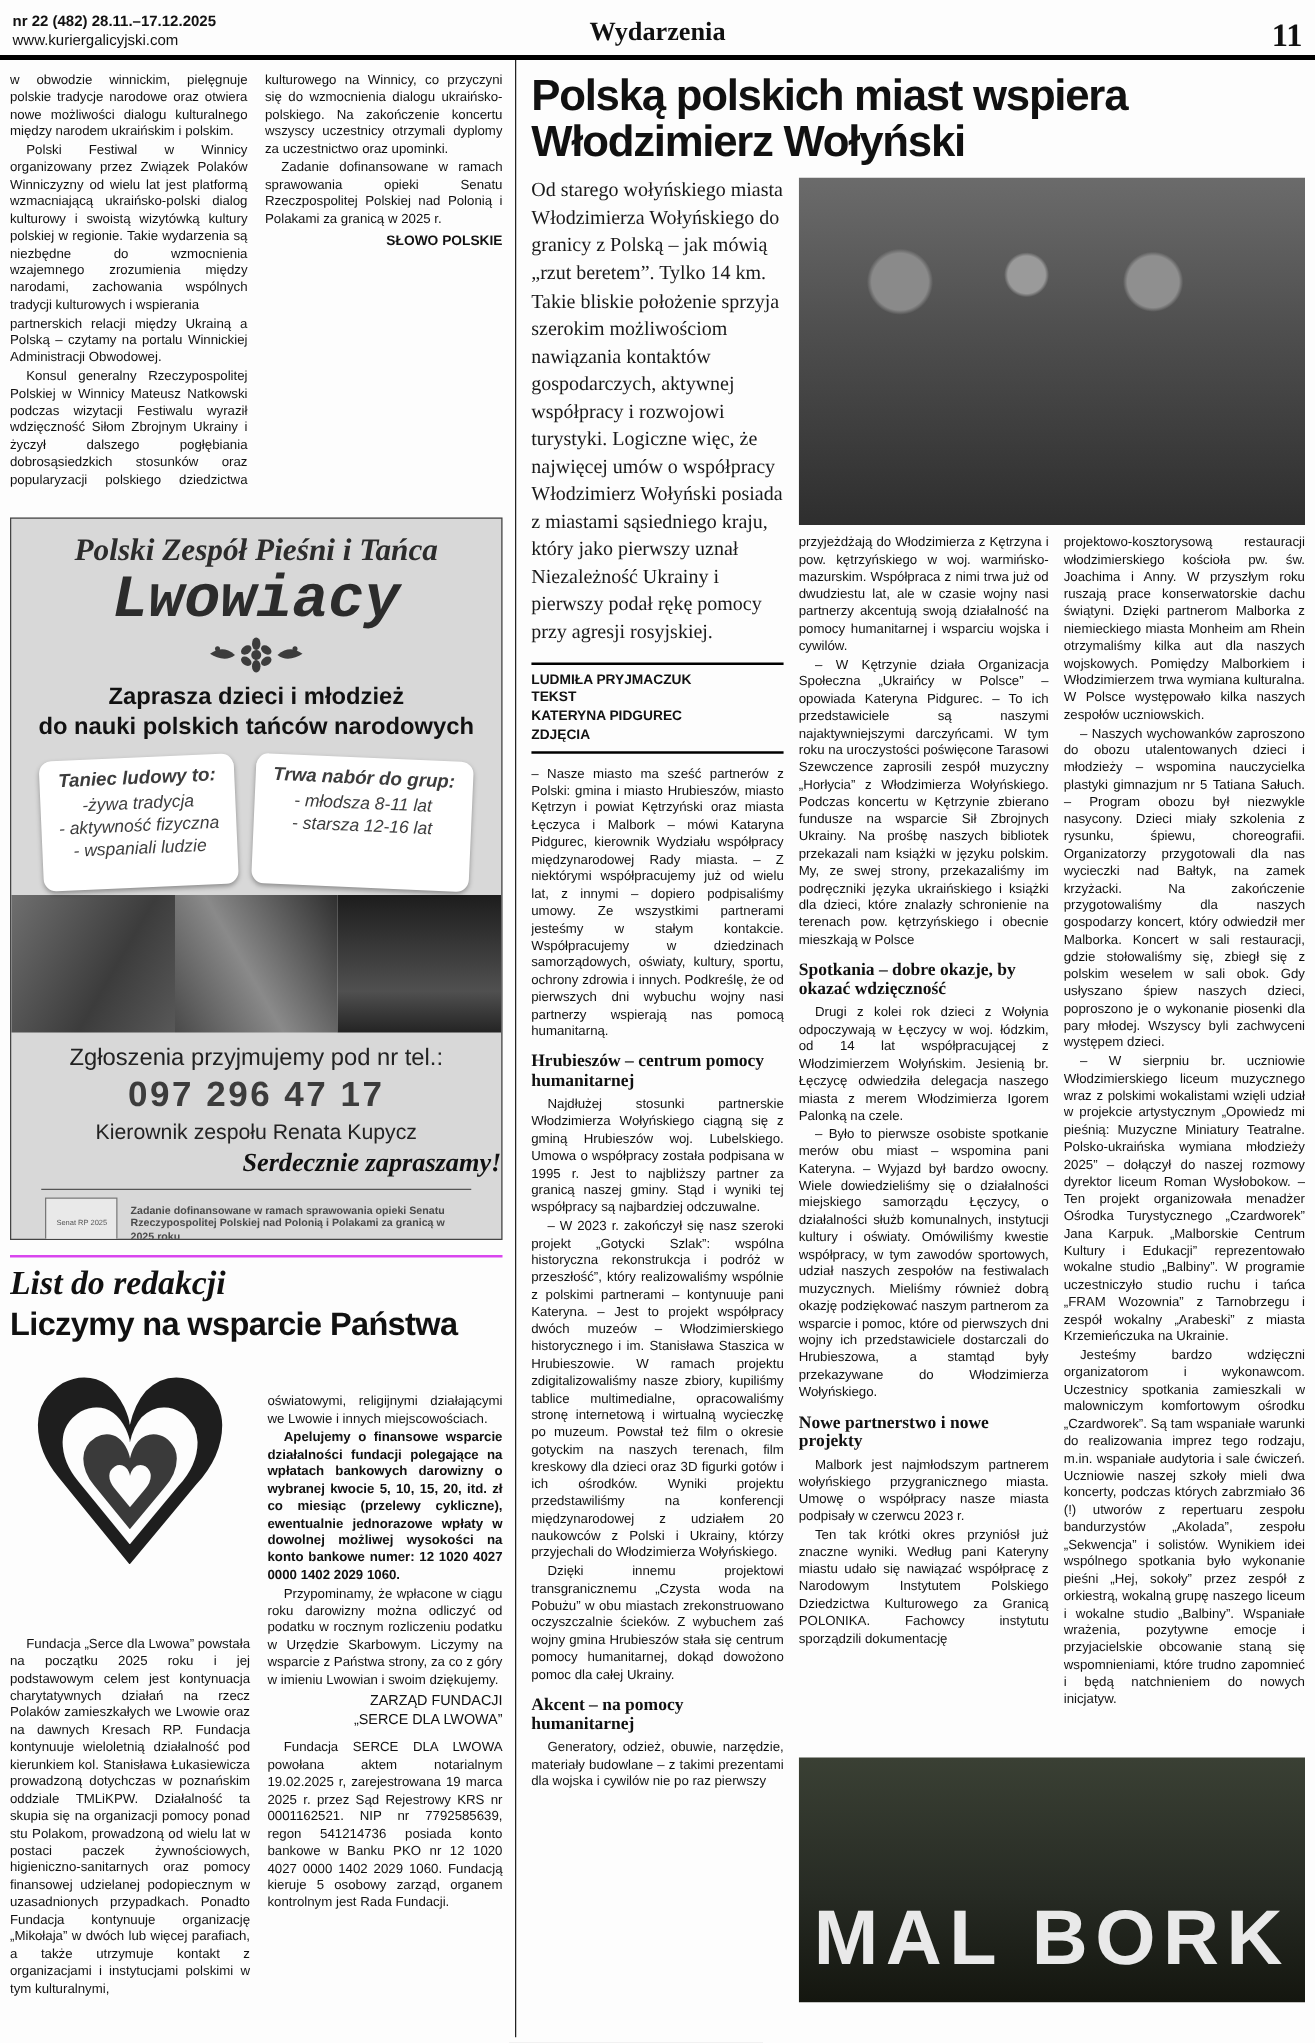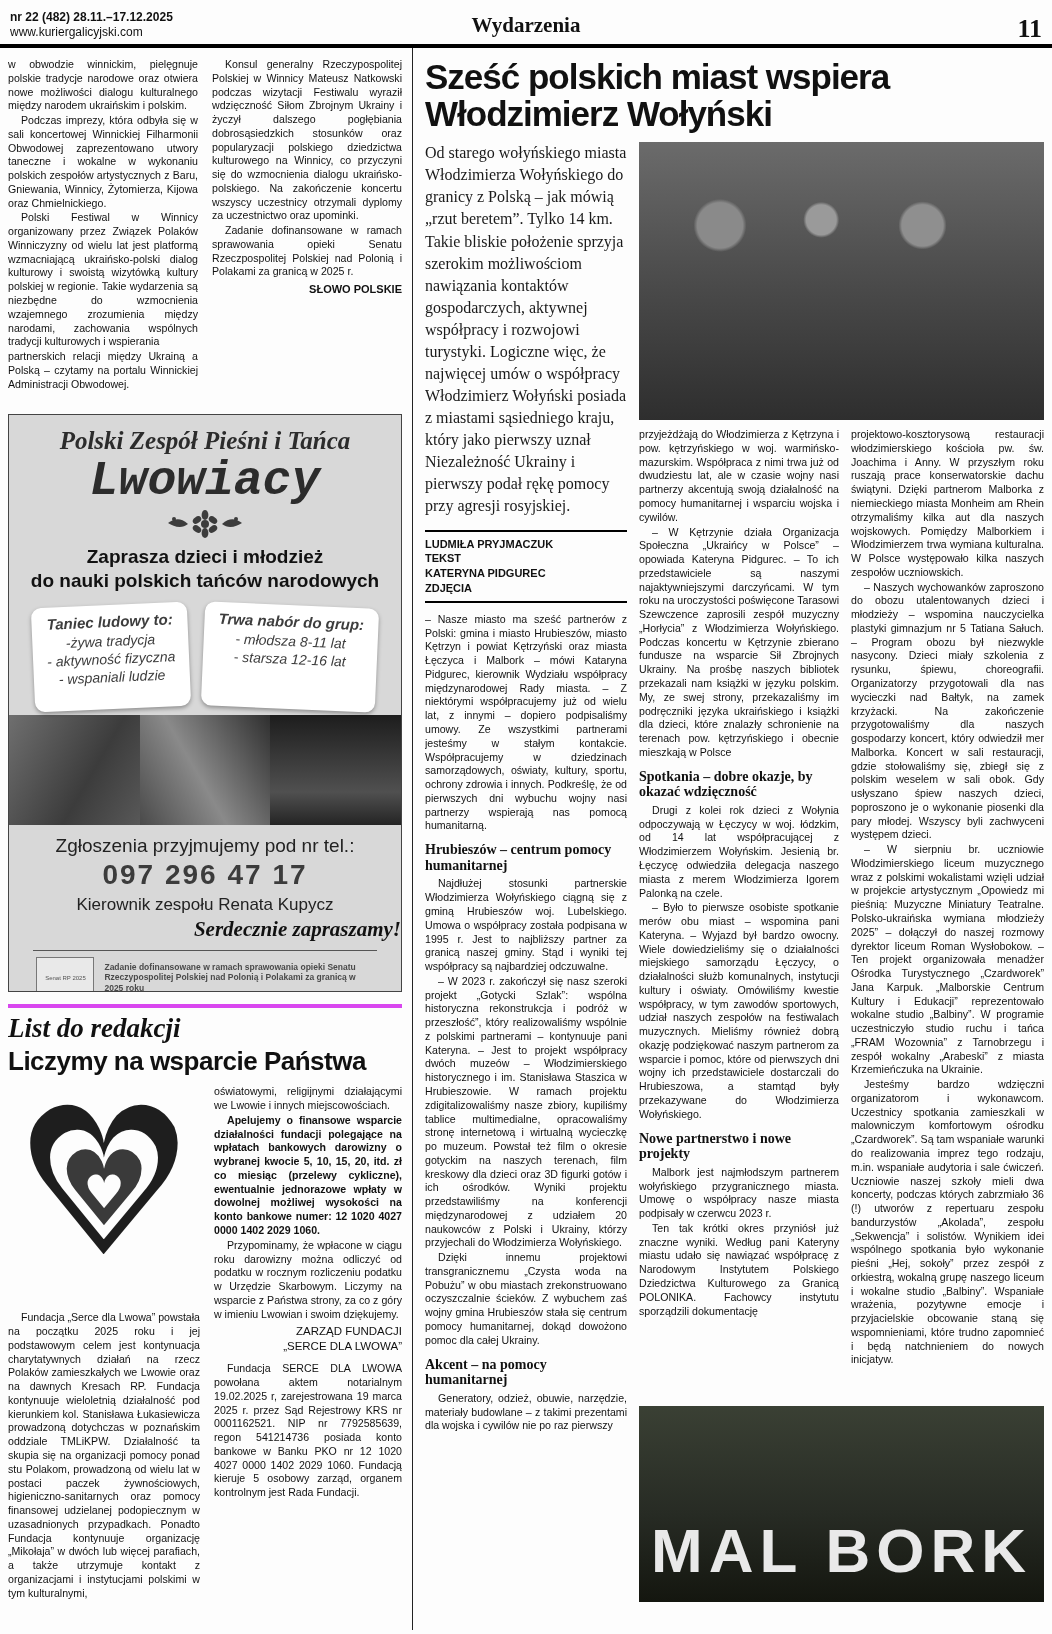"Sześć polskich miast wspiera Włodzimierz" div.headline { text: Sześć -> Polską }
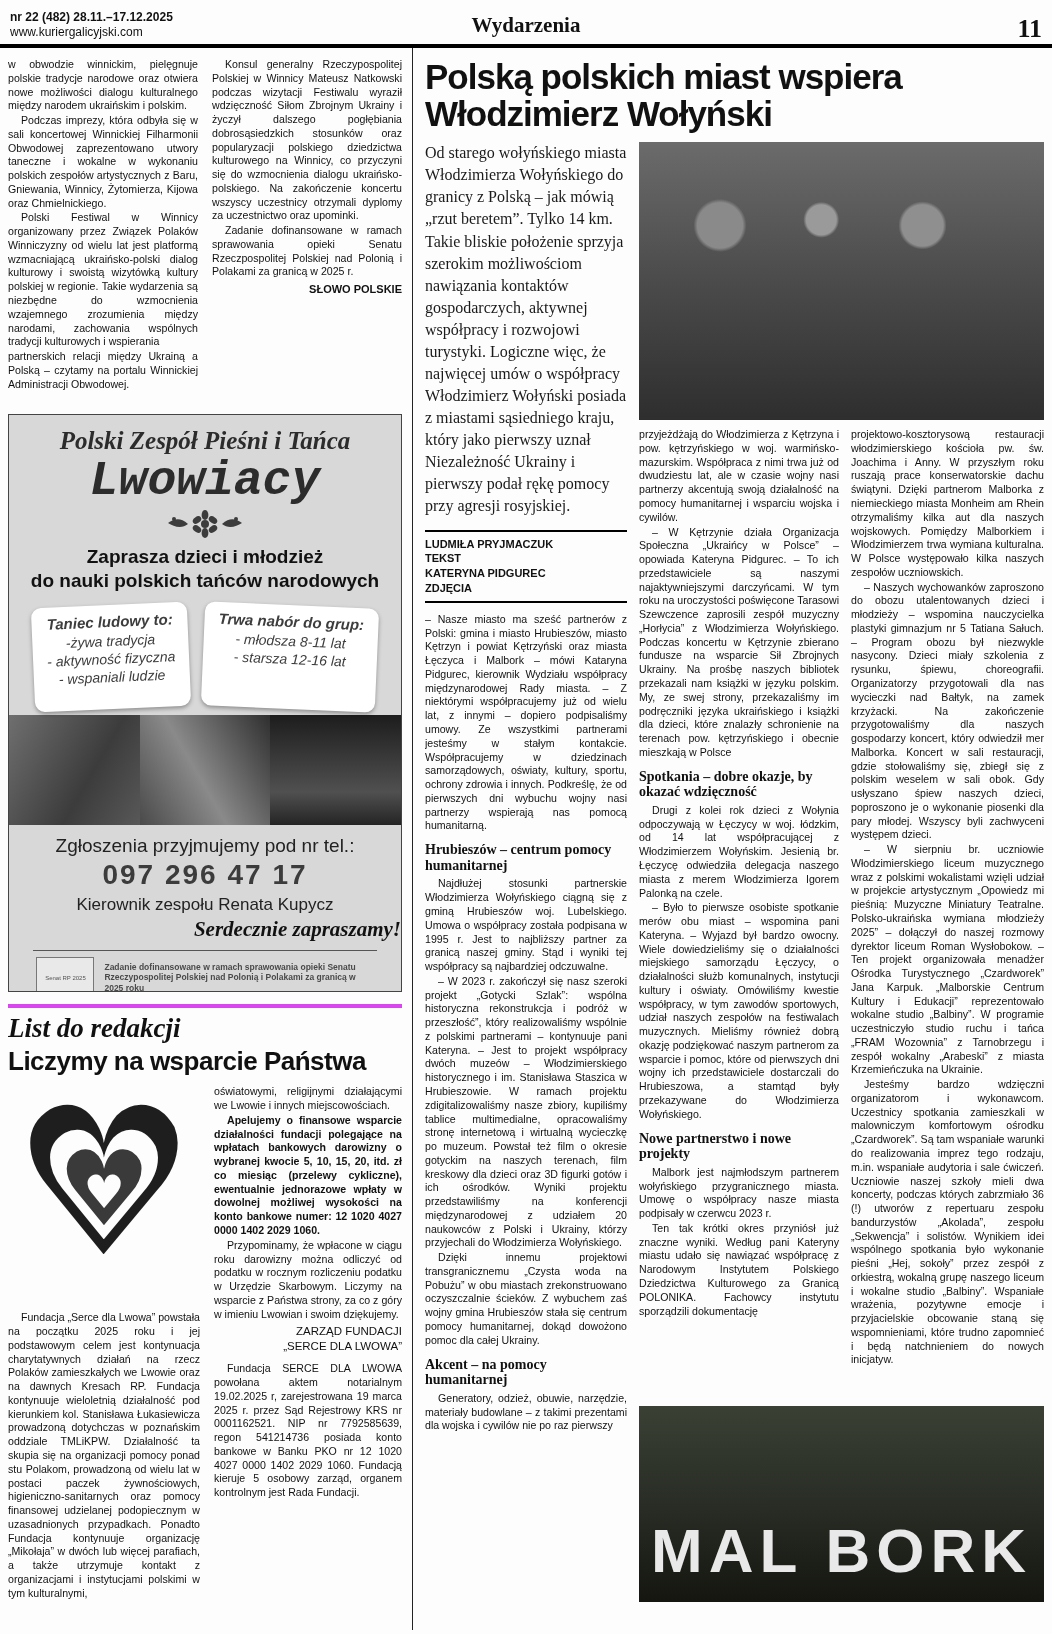"Podczas imprezy, która odbyła się" p.bp { html: <p>Podczas imprezy, która odbyła się w sali koncertowej Winnickiej Filharmonii Obwodowej zaprezentowano utwory taneczne i wokalne w wykonaniu polskich zespołów artystycznych z Baru, Gniewania, Winnicy, Żytomierza, Kijowa oraz Chmielnickiego.</p> -> none }
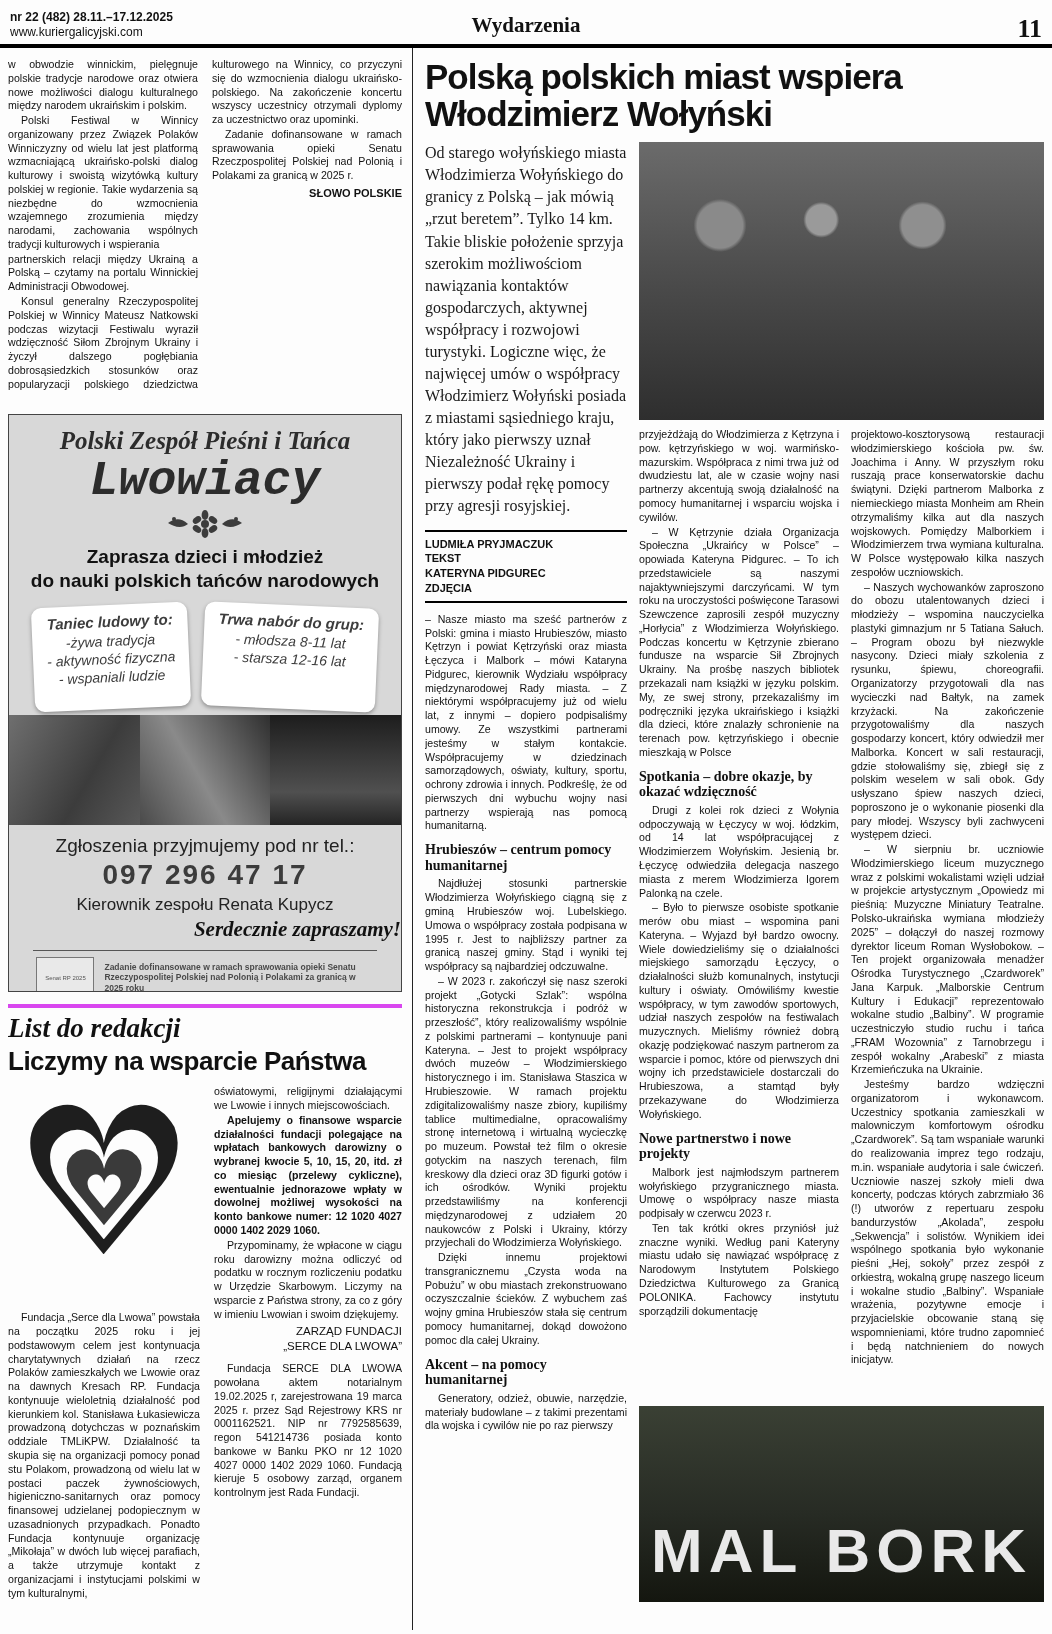"List do redakcji" .letter { border-top: 4px solid #d946ef -> 2px solid #d946ef }
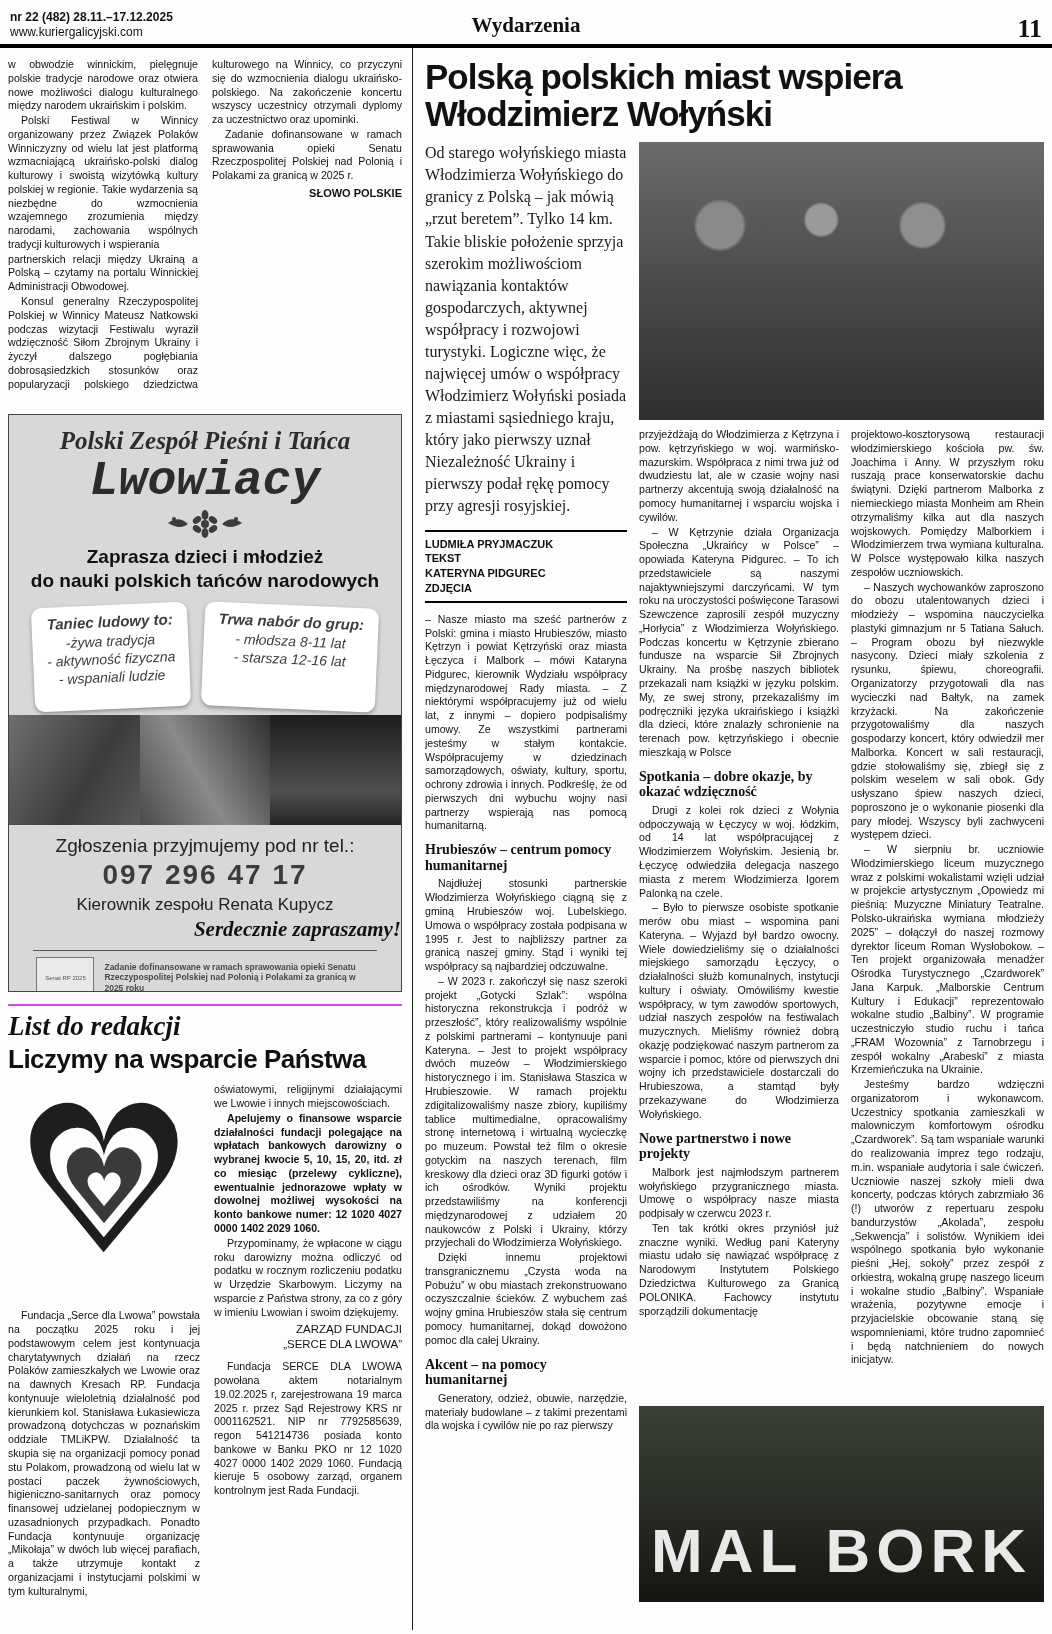"oświatowymi, religijnymi działającymi we" .letter-c2 { margin-top: none -> 32px }
